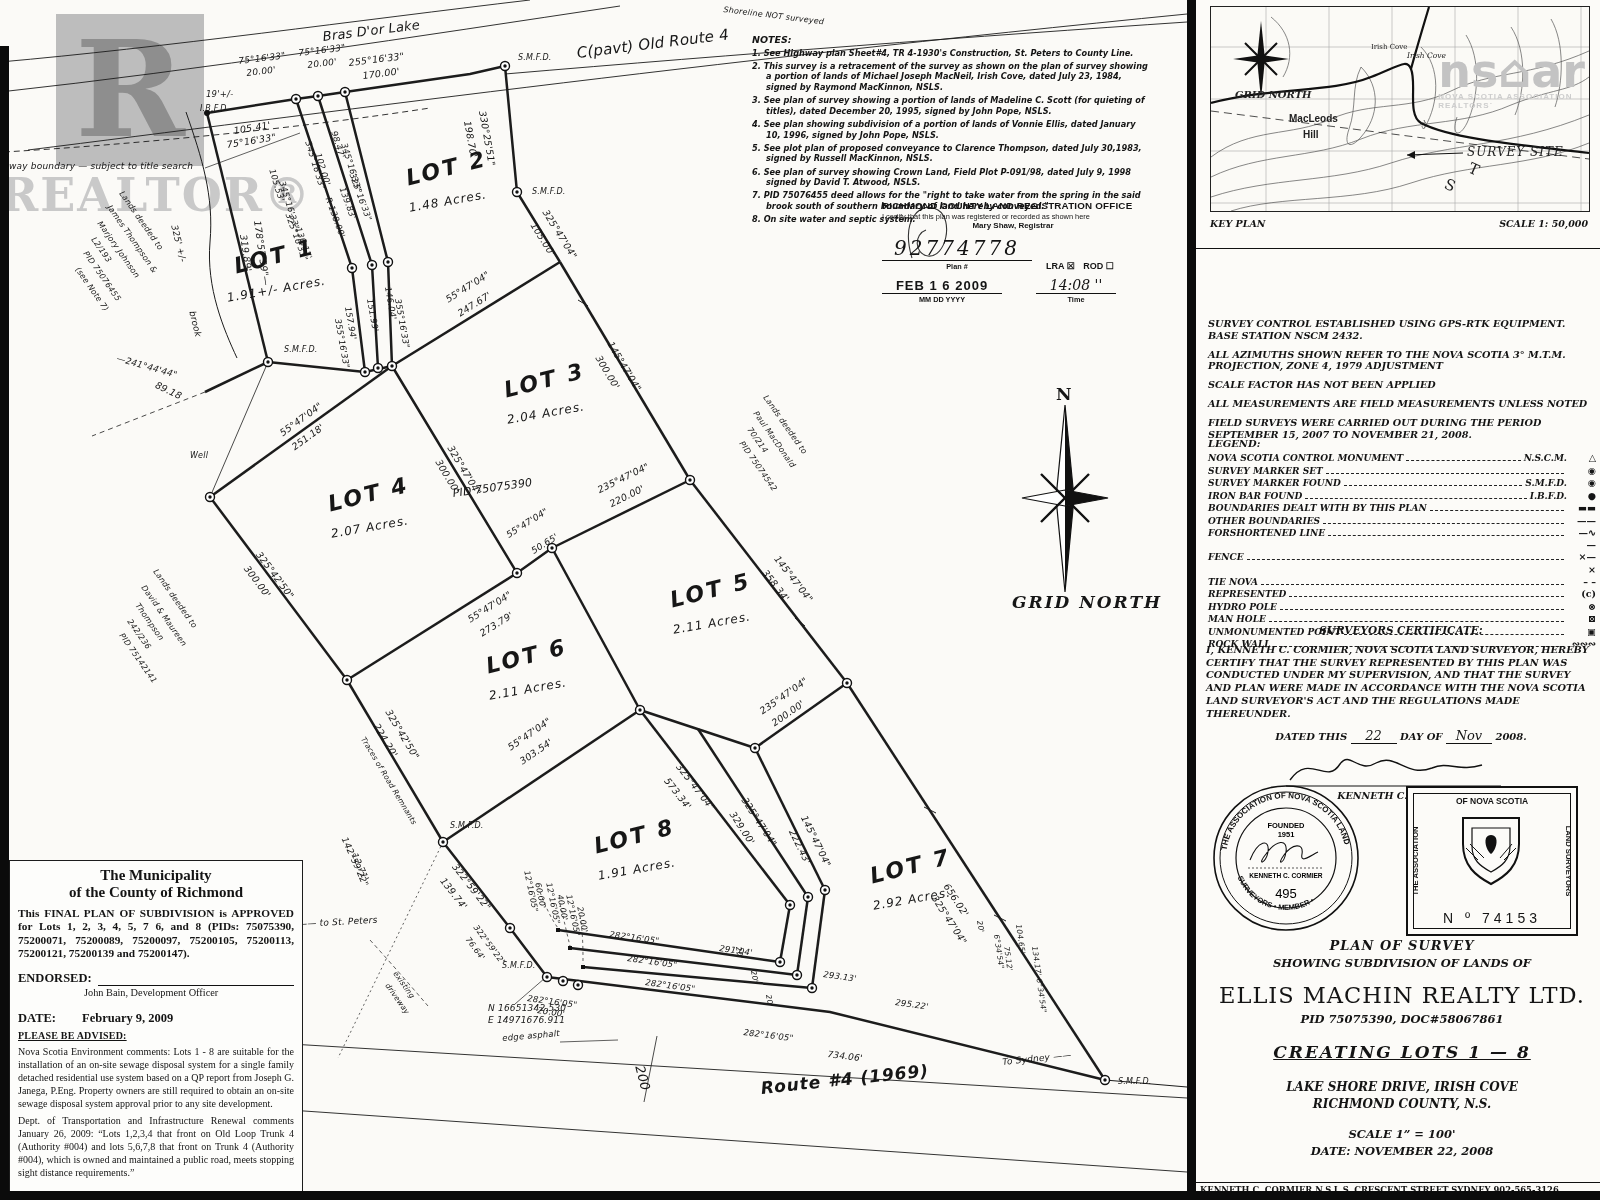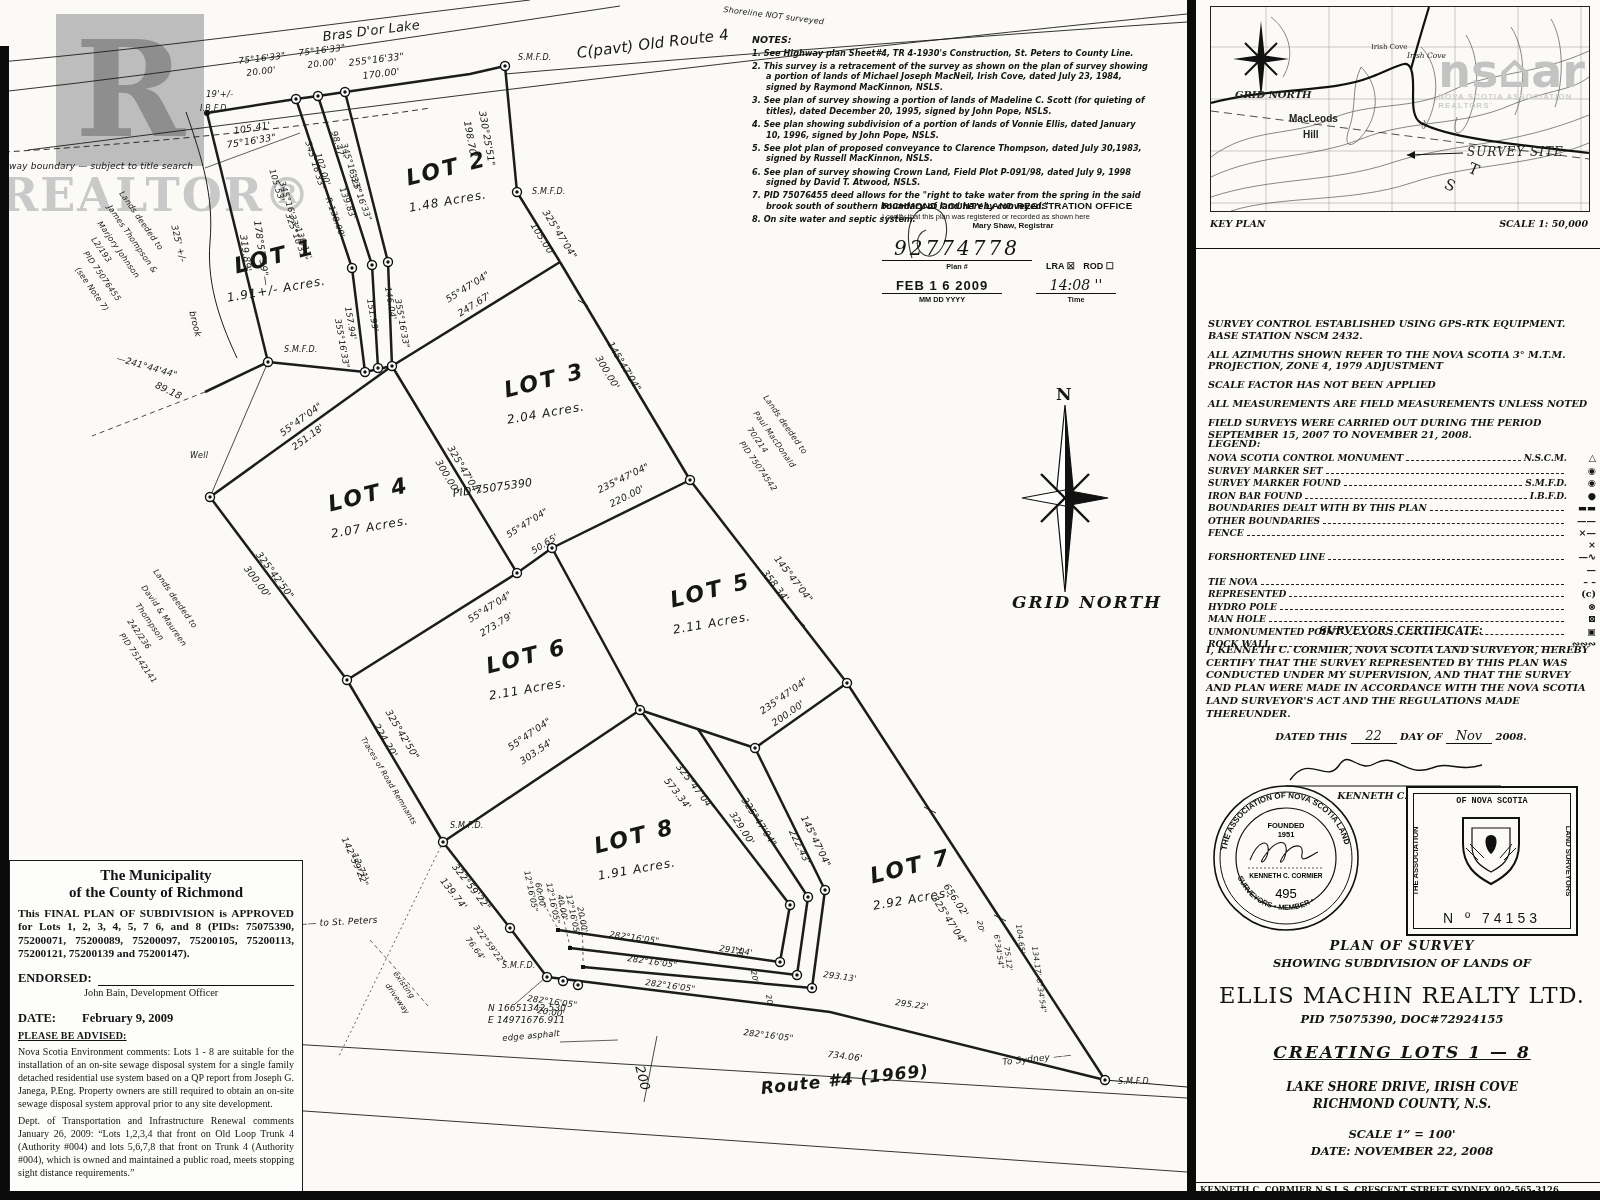"FENCE" div.leg-row { order: before "FORSHORTENED LINE" -> after "FORSHORTENED LINE" }
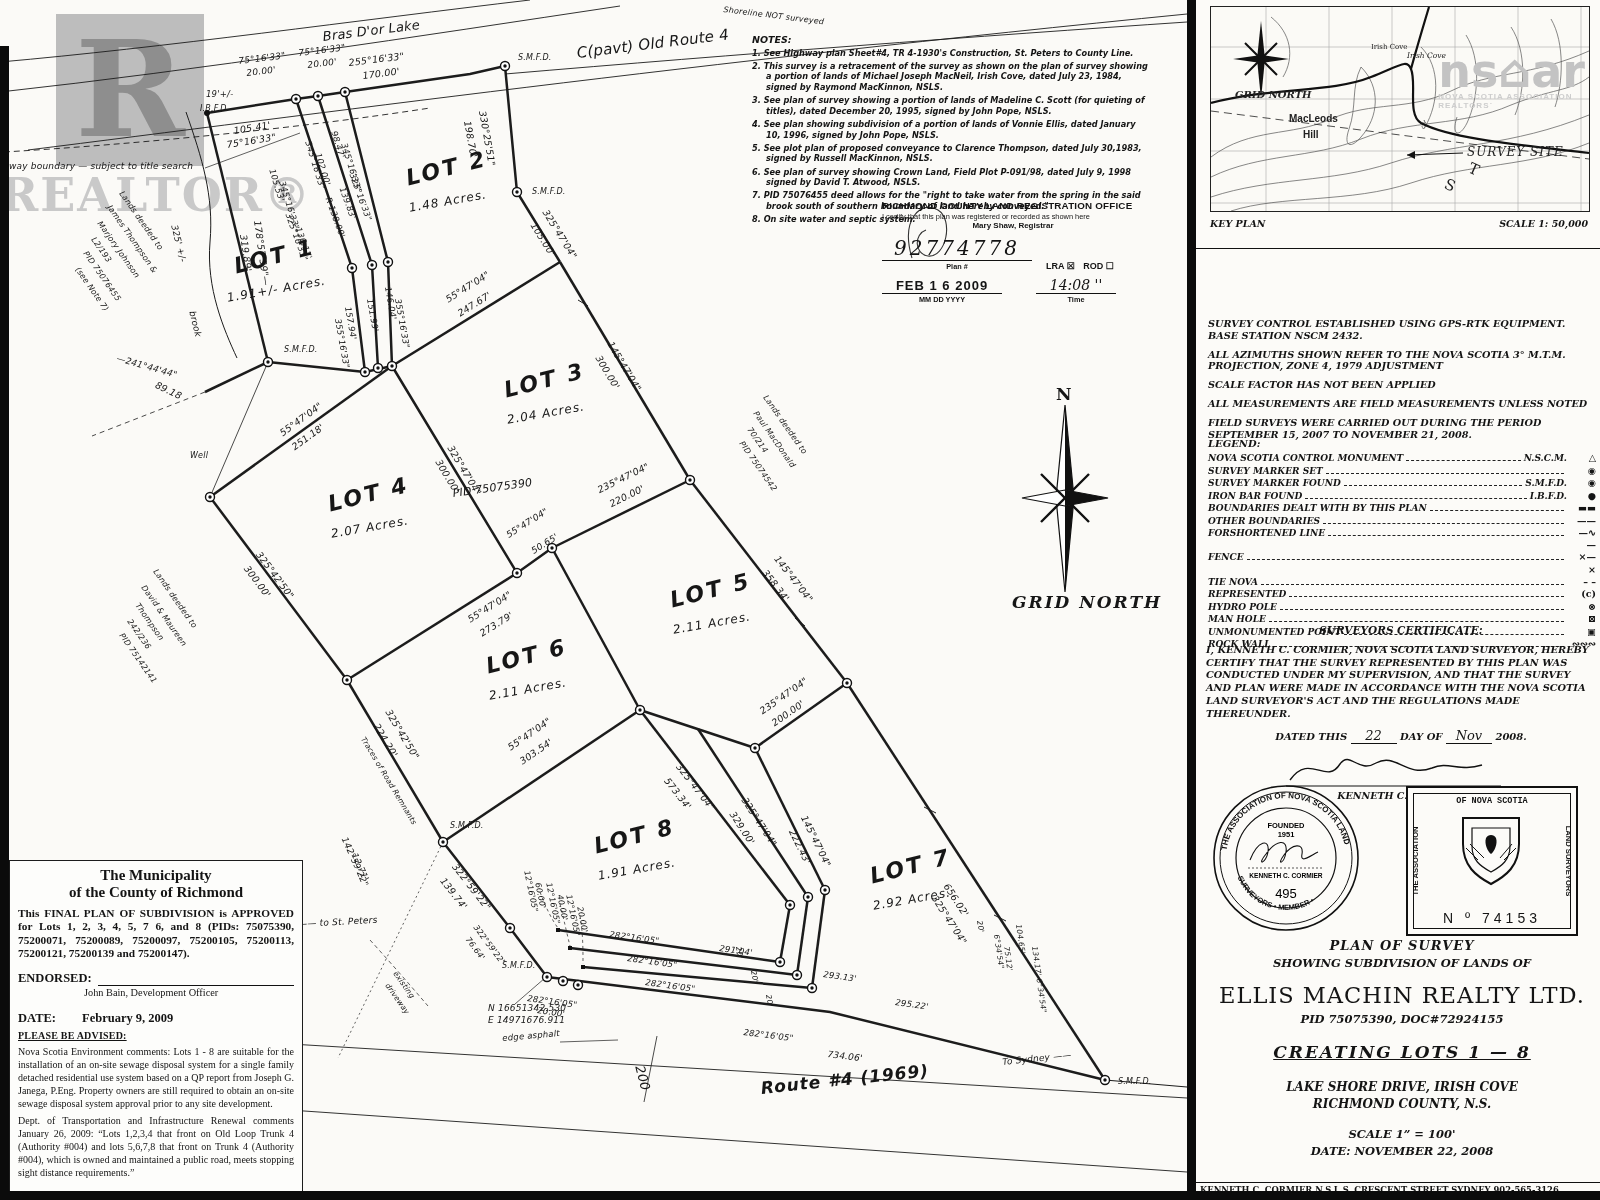"OF NOVA SCOTIA" #sealsq .top { font-family: Liberation Mono, monospace -> Liberation Sans, sans-serif }
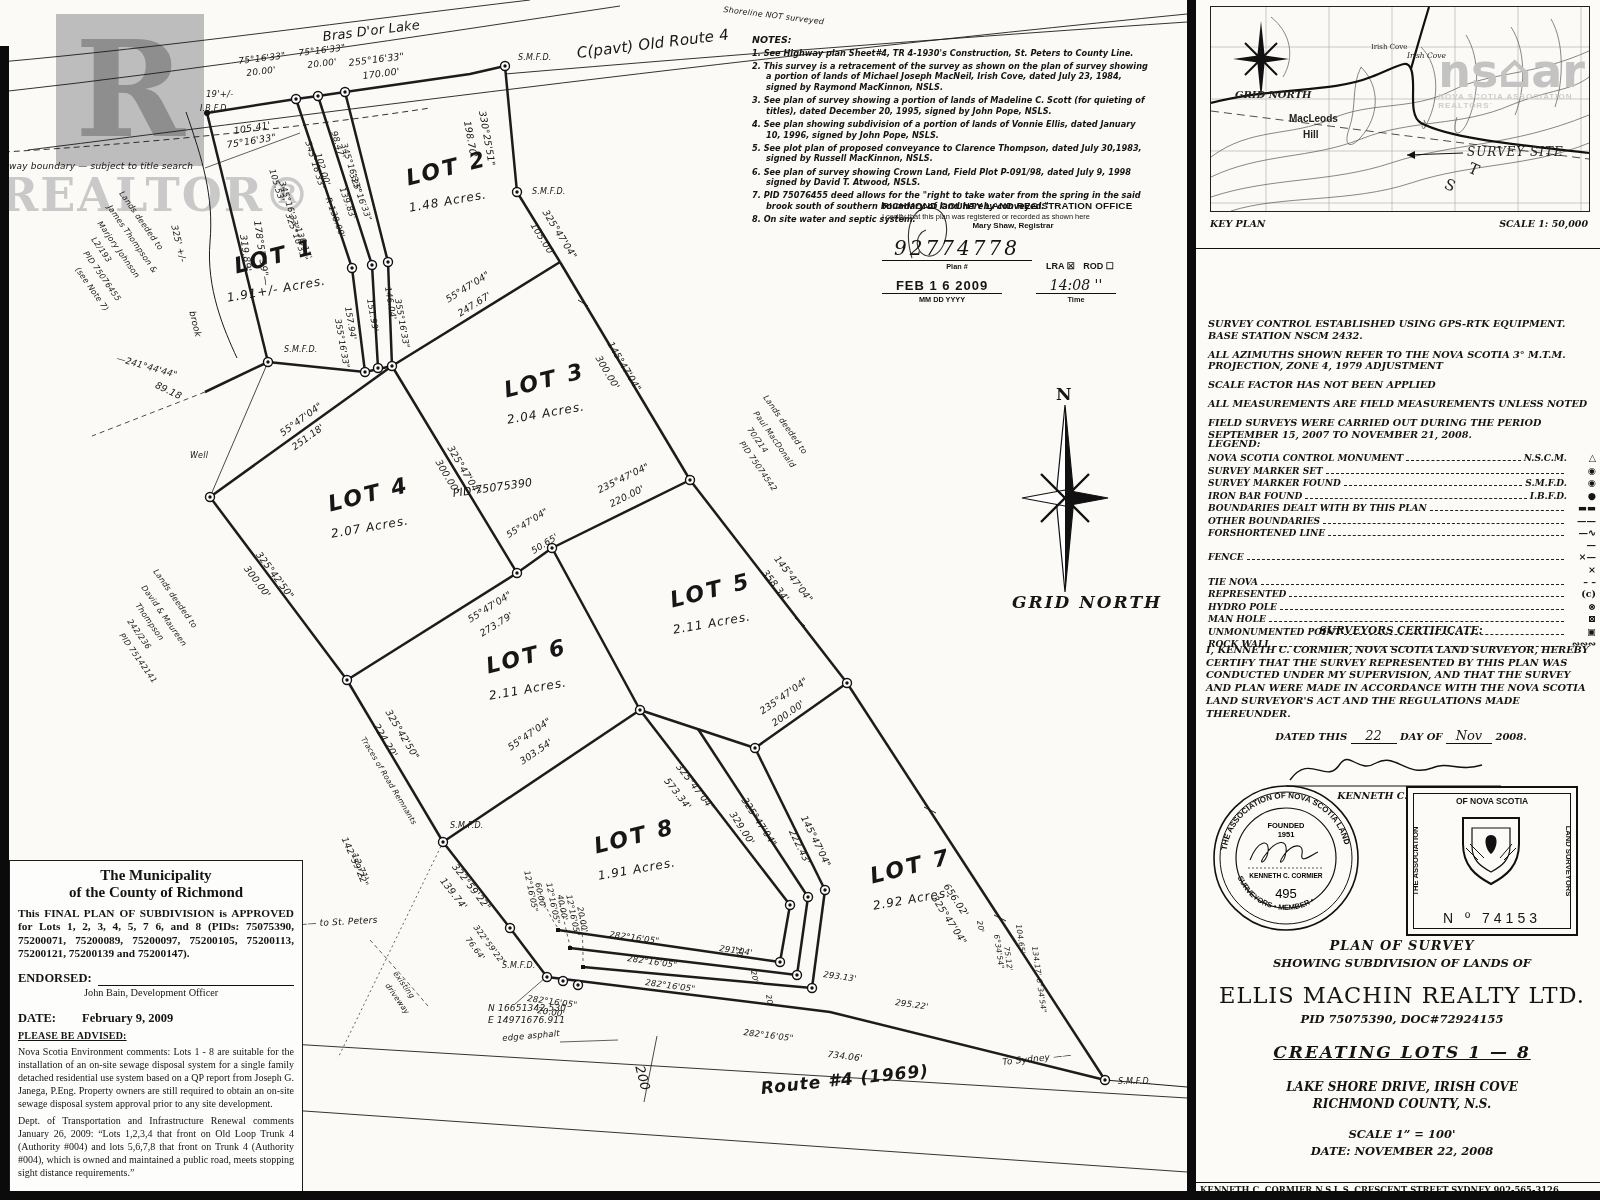"PID 75075390, DOC#72924155" div.pid { text: 72924155 -> 58067861 }
